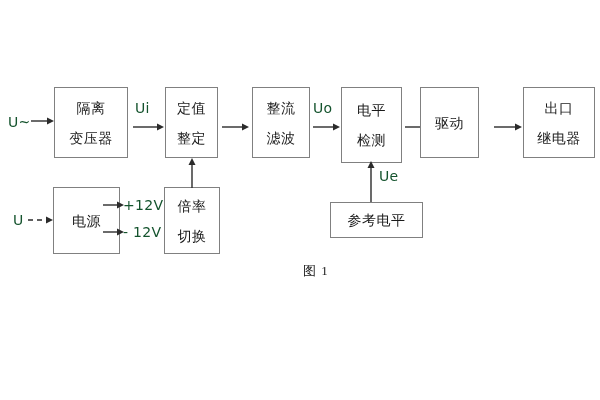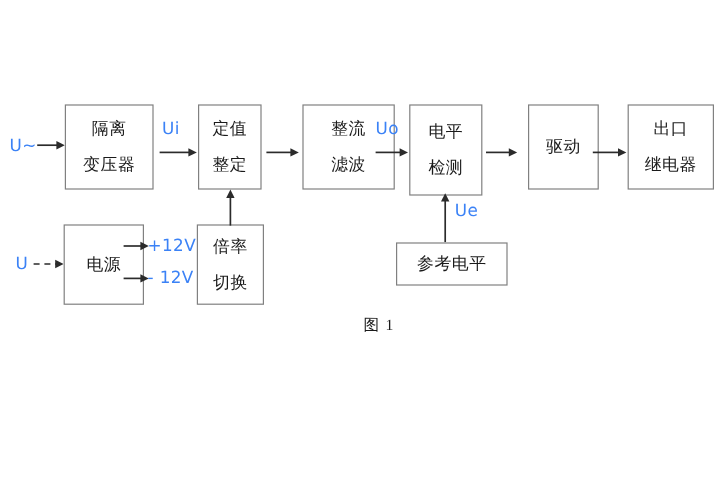"Ui" .label { color: #3b82f6 -> #14532d }
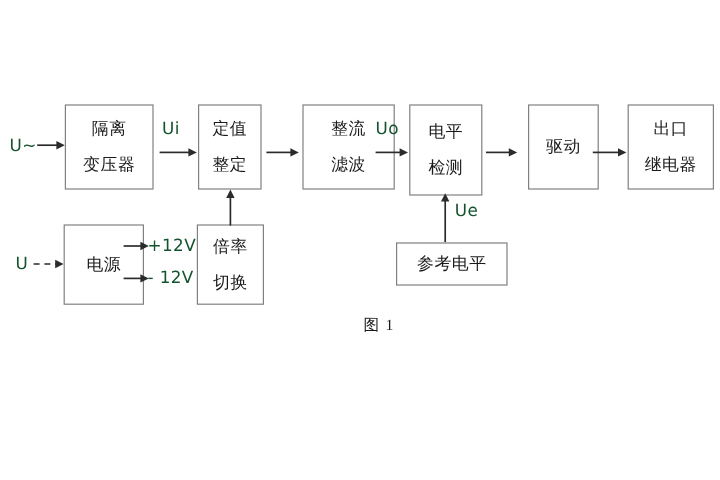"整流" div.box { width: 77px -> 58px }
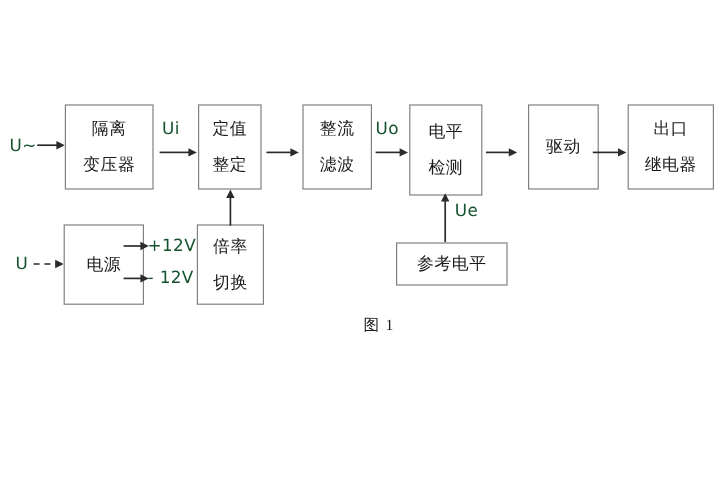"驱动" div.box { left: 440px -> 420px }
